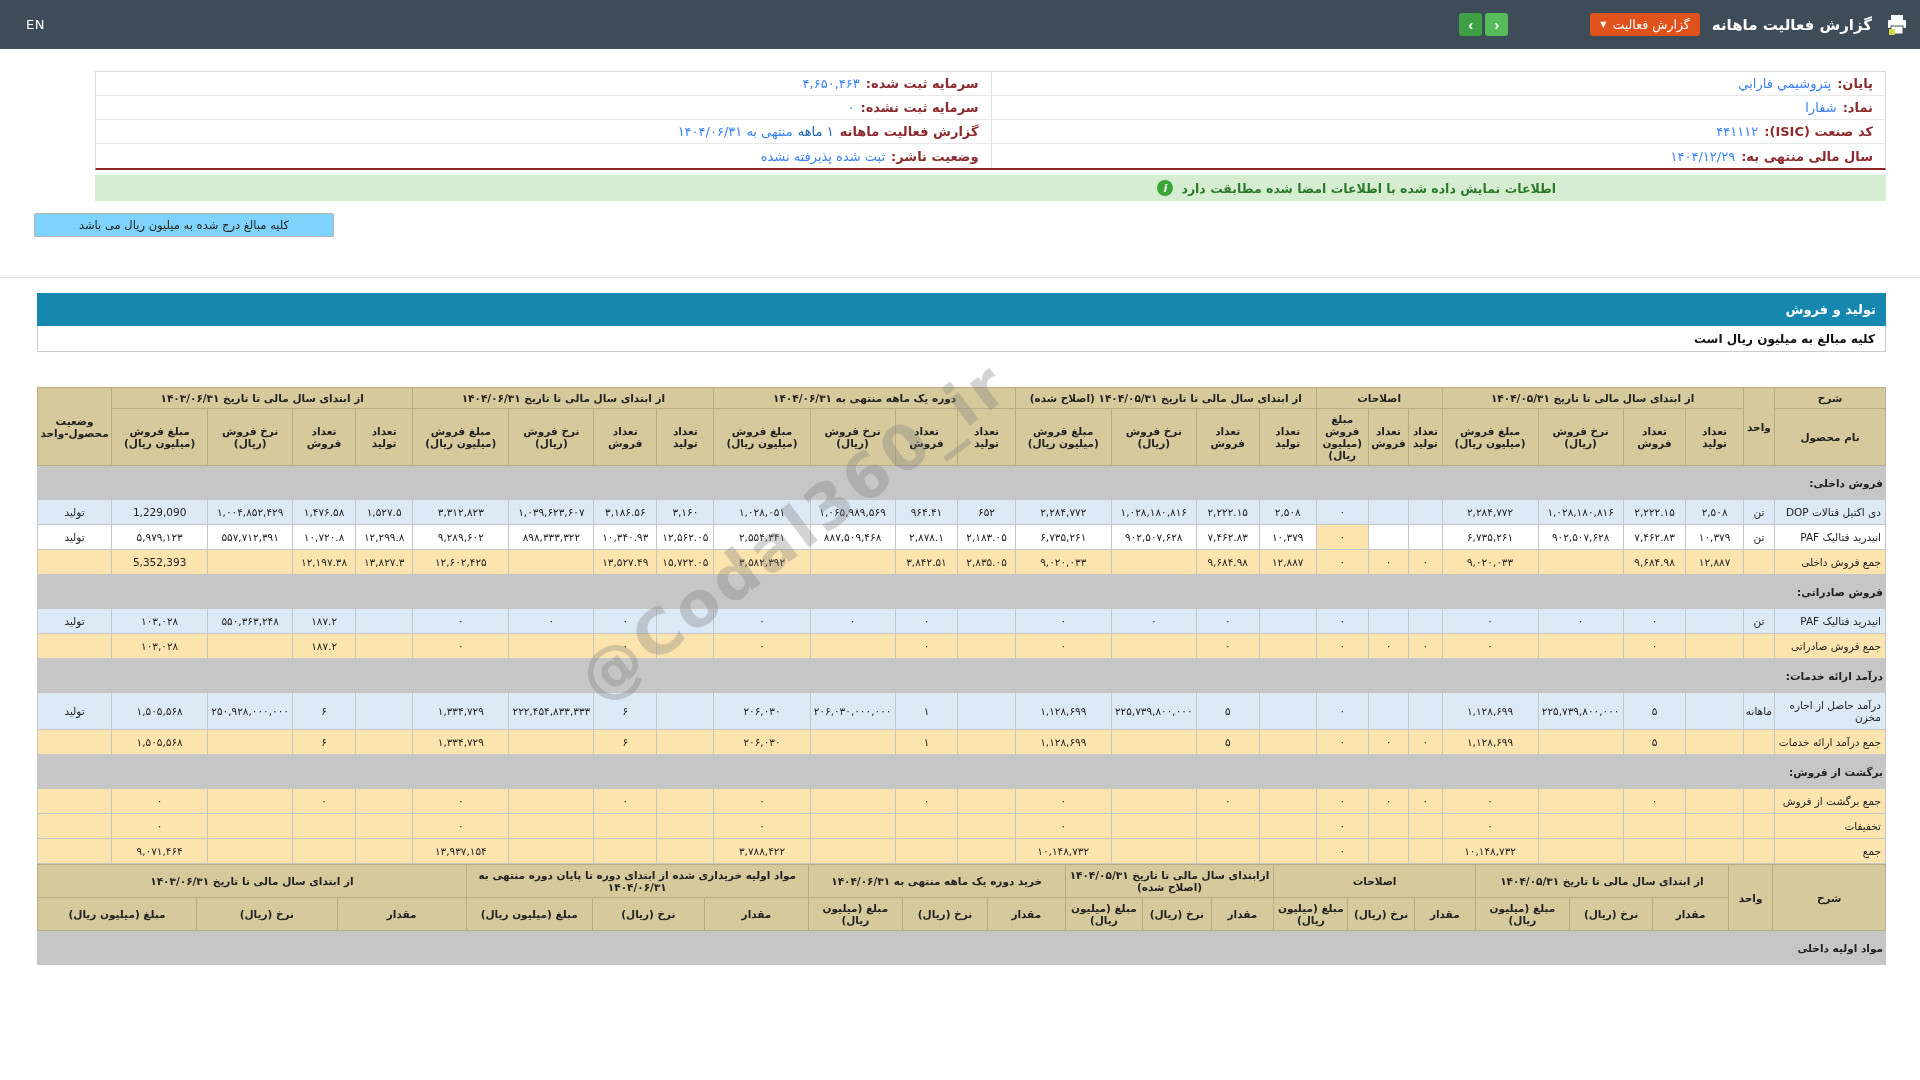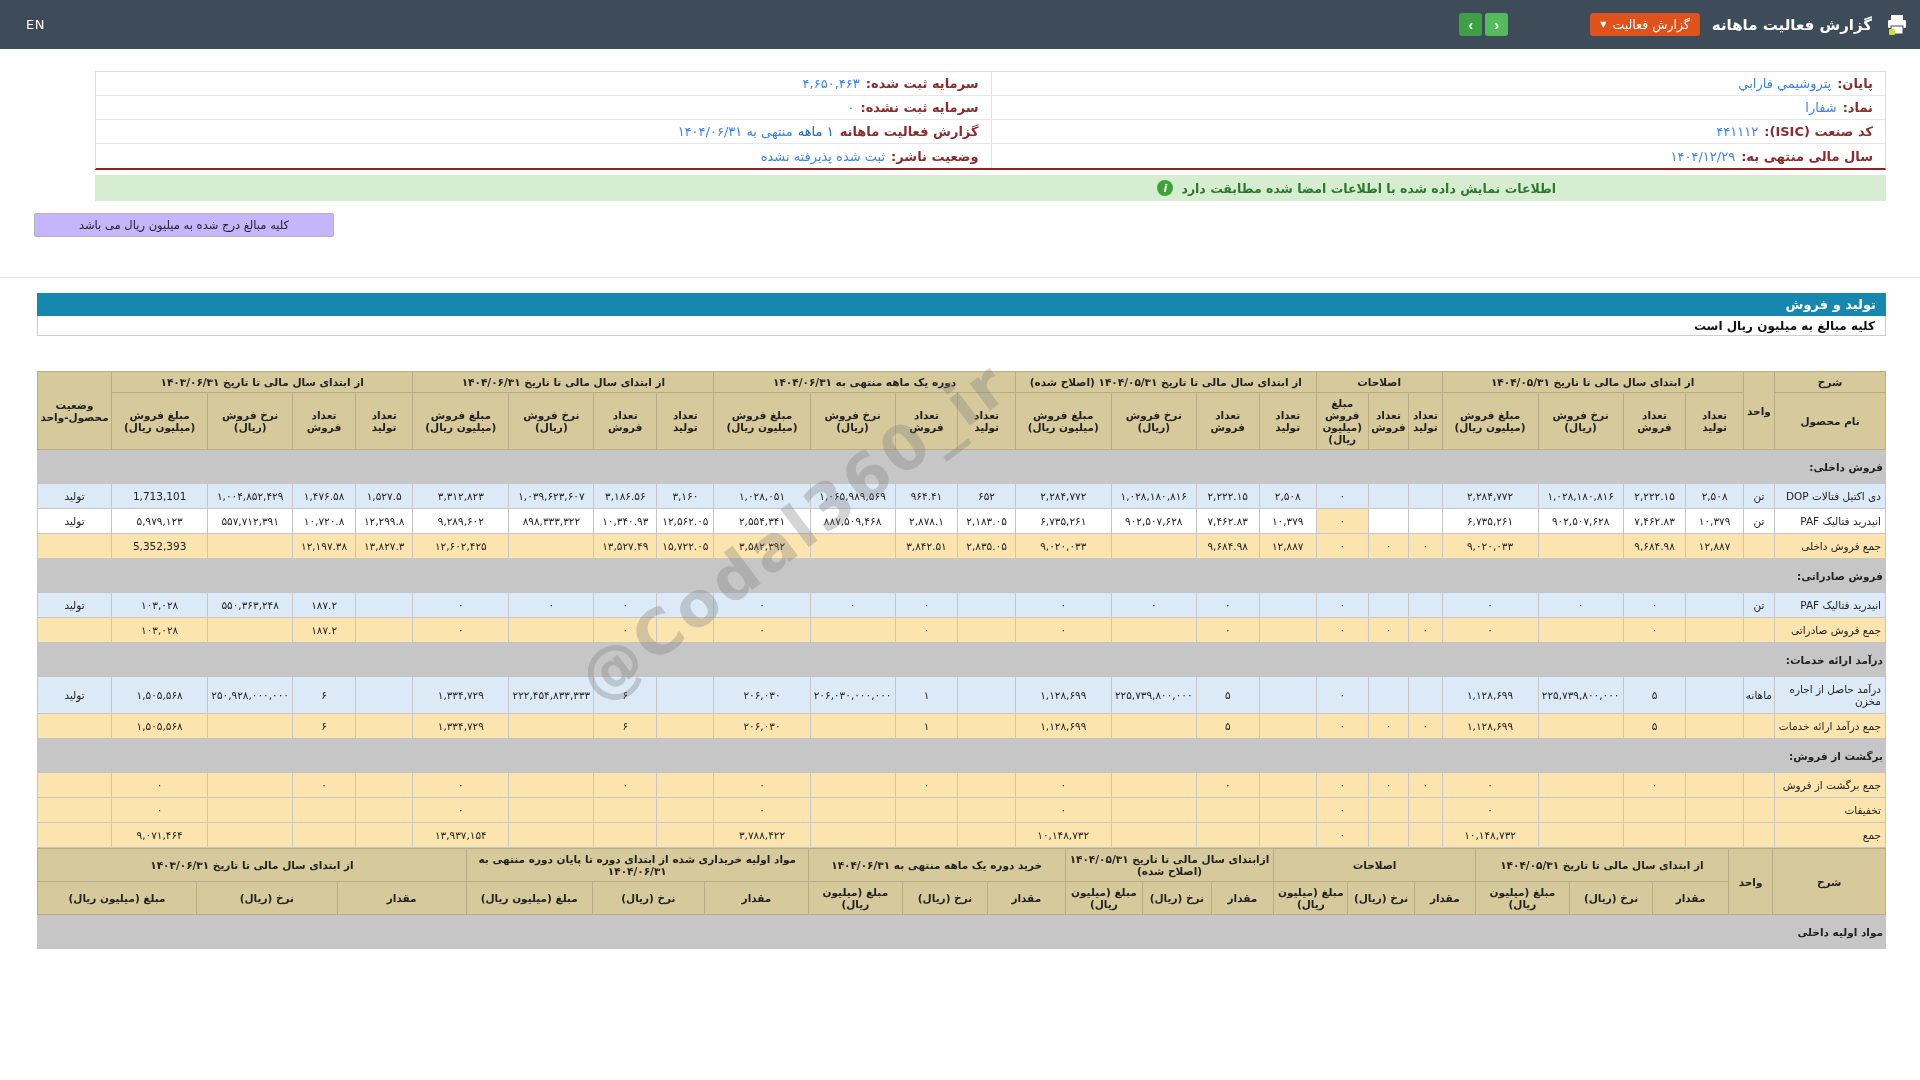"کلیه مبالغ درج شده به" .amounts-btn { background: #c4b5fd -> #7dd3fc }
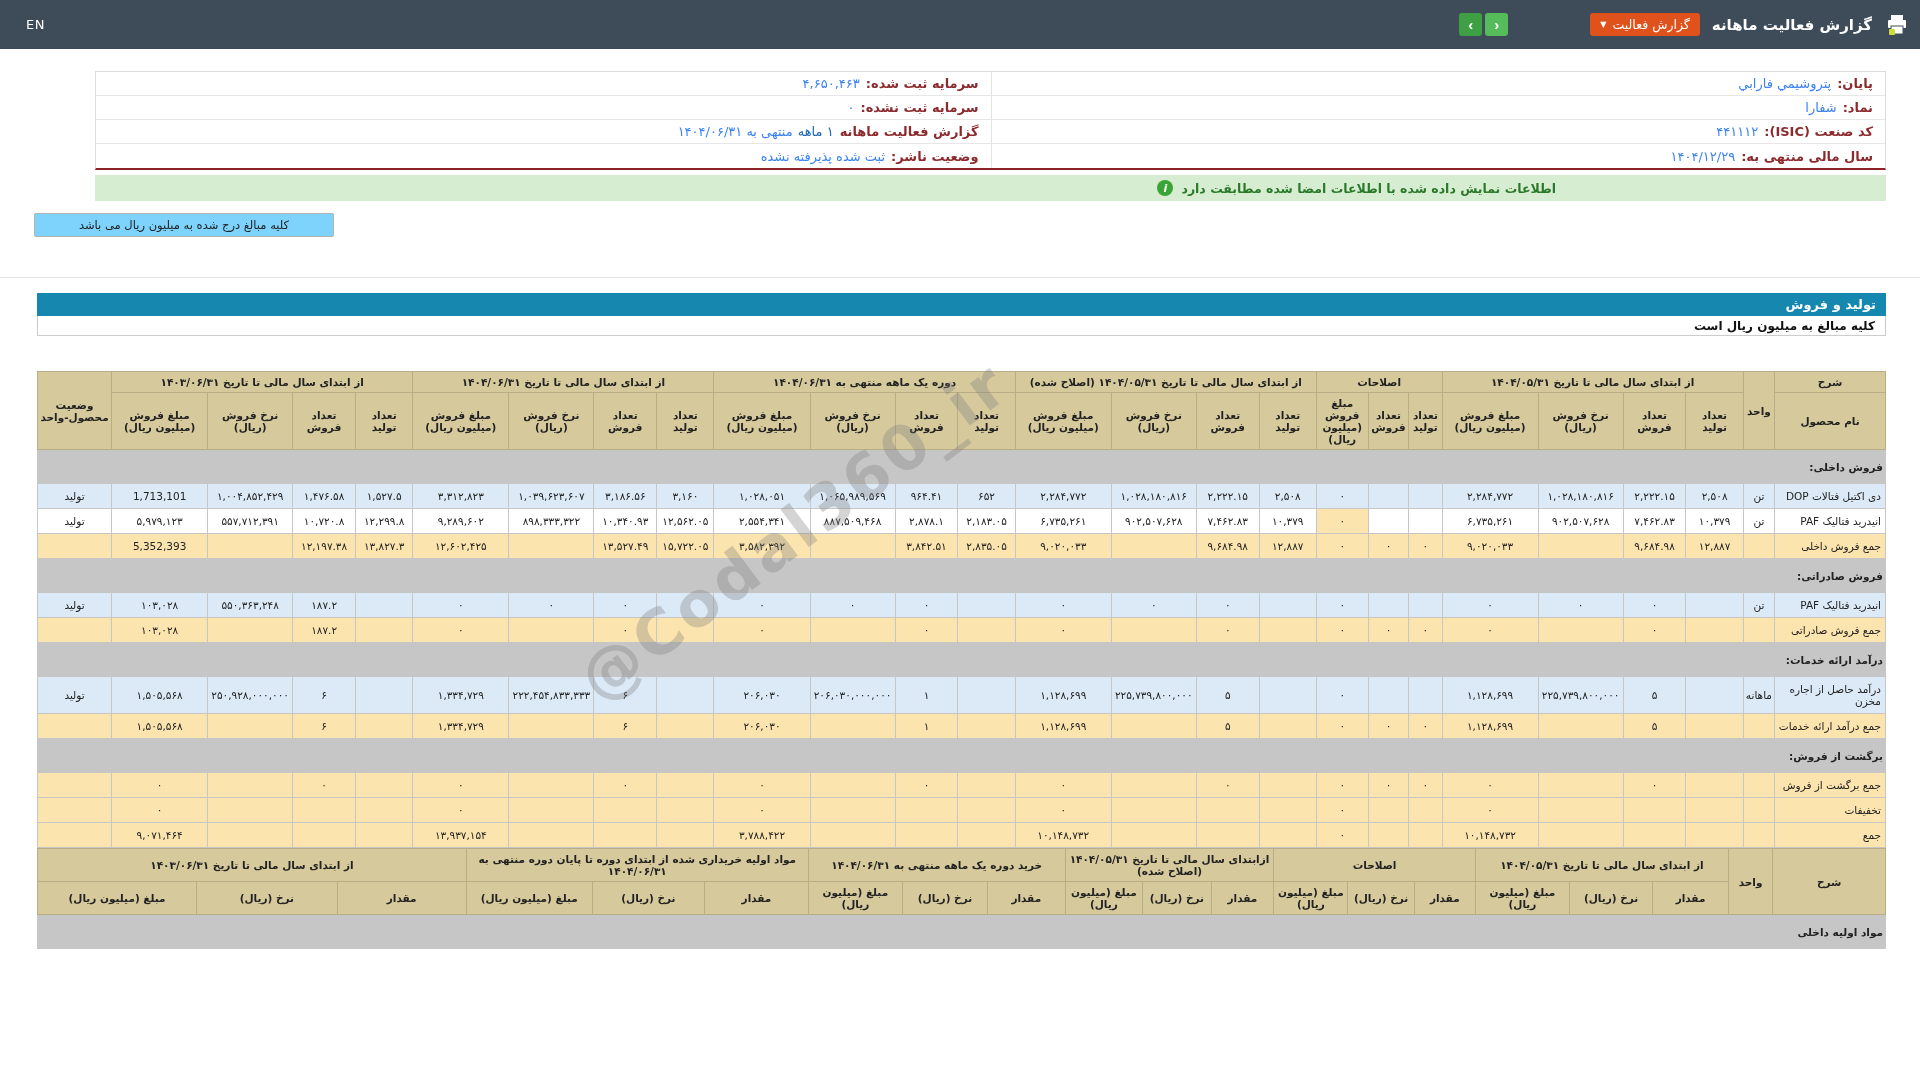"تولید و فروش" .sec-bar { height: 23px -> 33px }
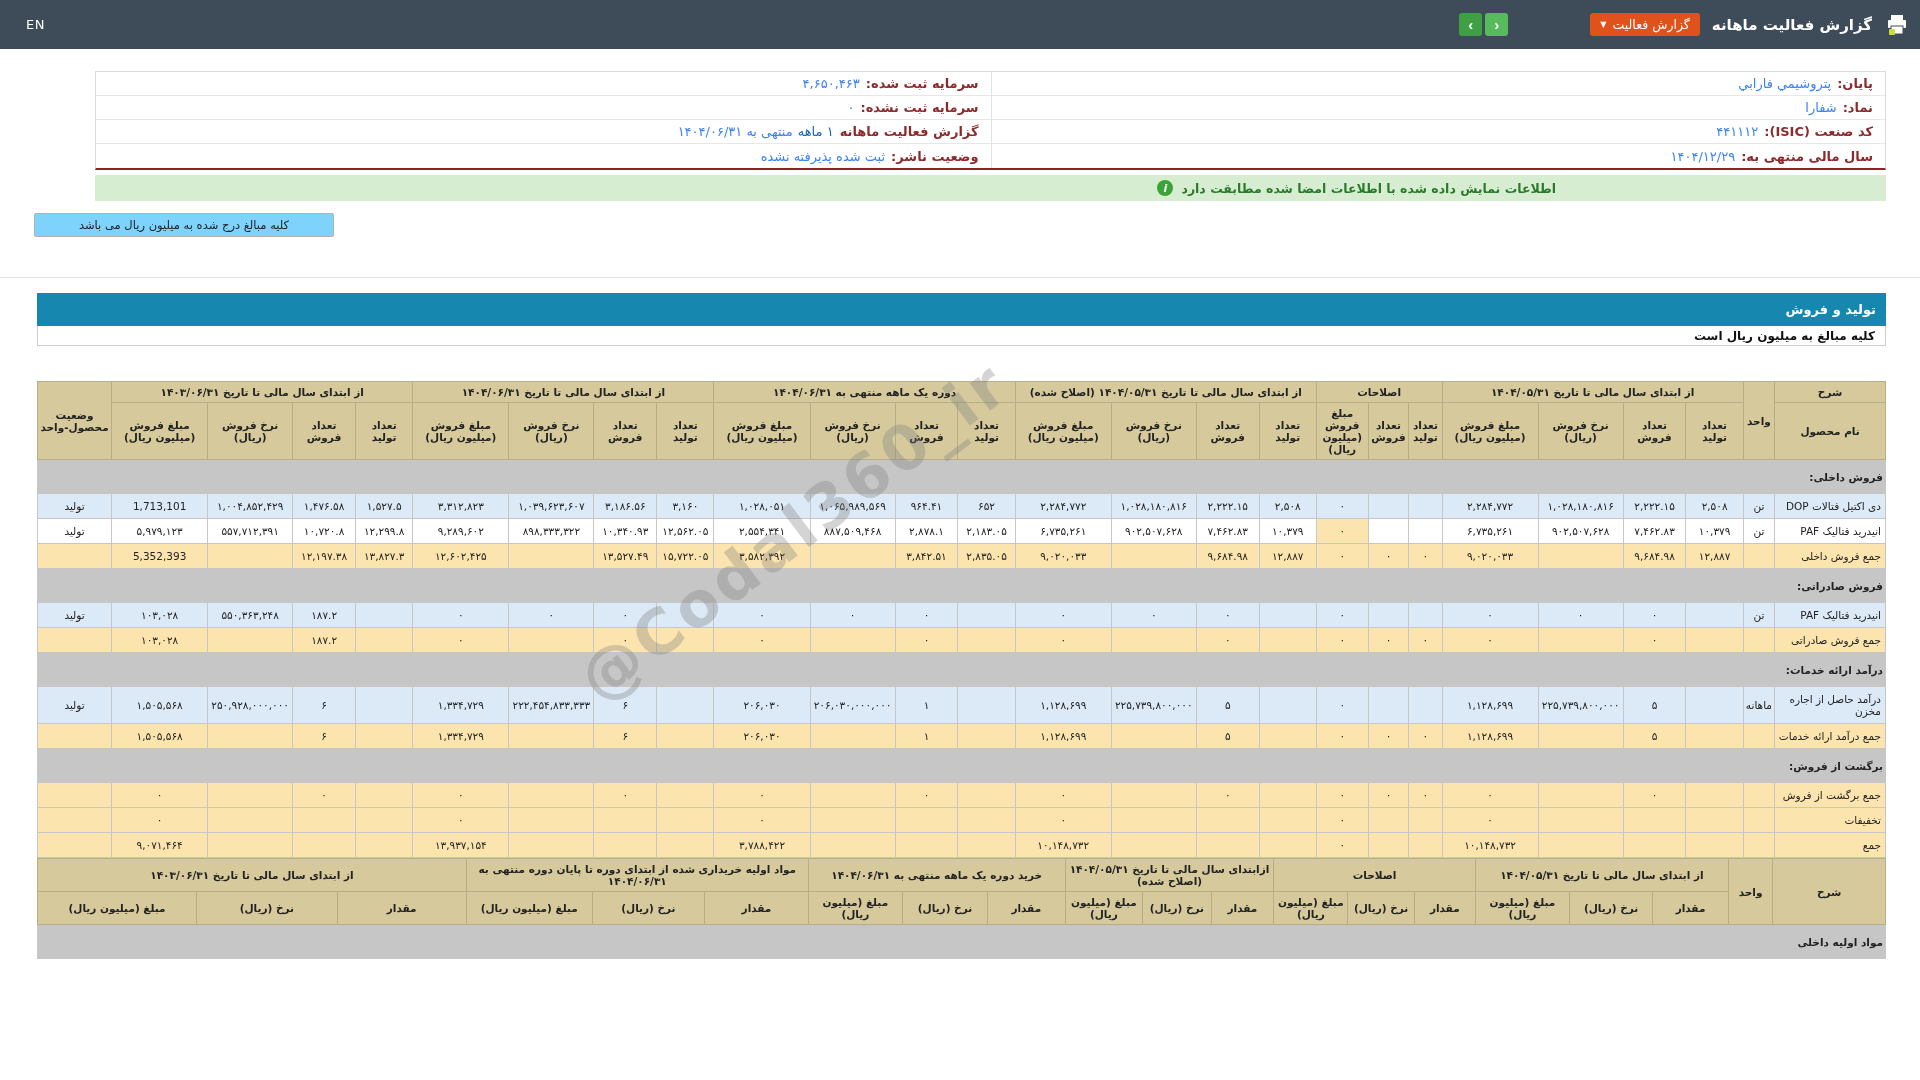"کلیه مبالغ به میلیون ریال" .sub-bar { height: 20px -> 26px }
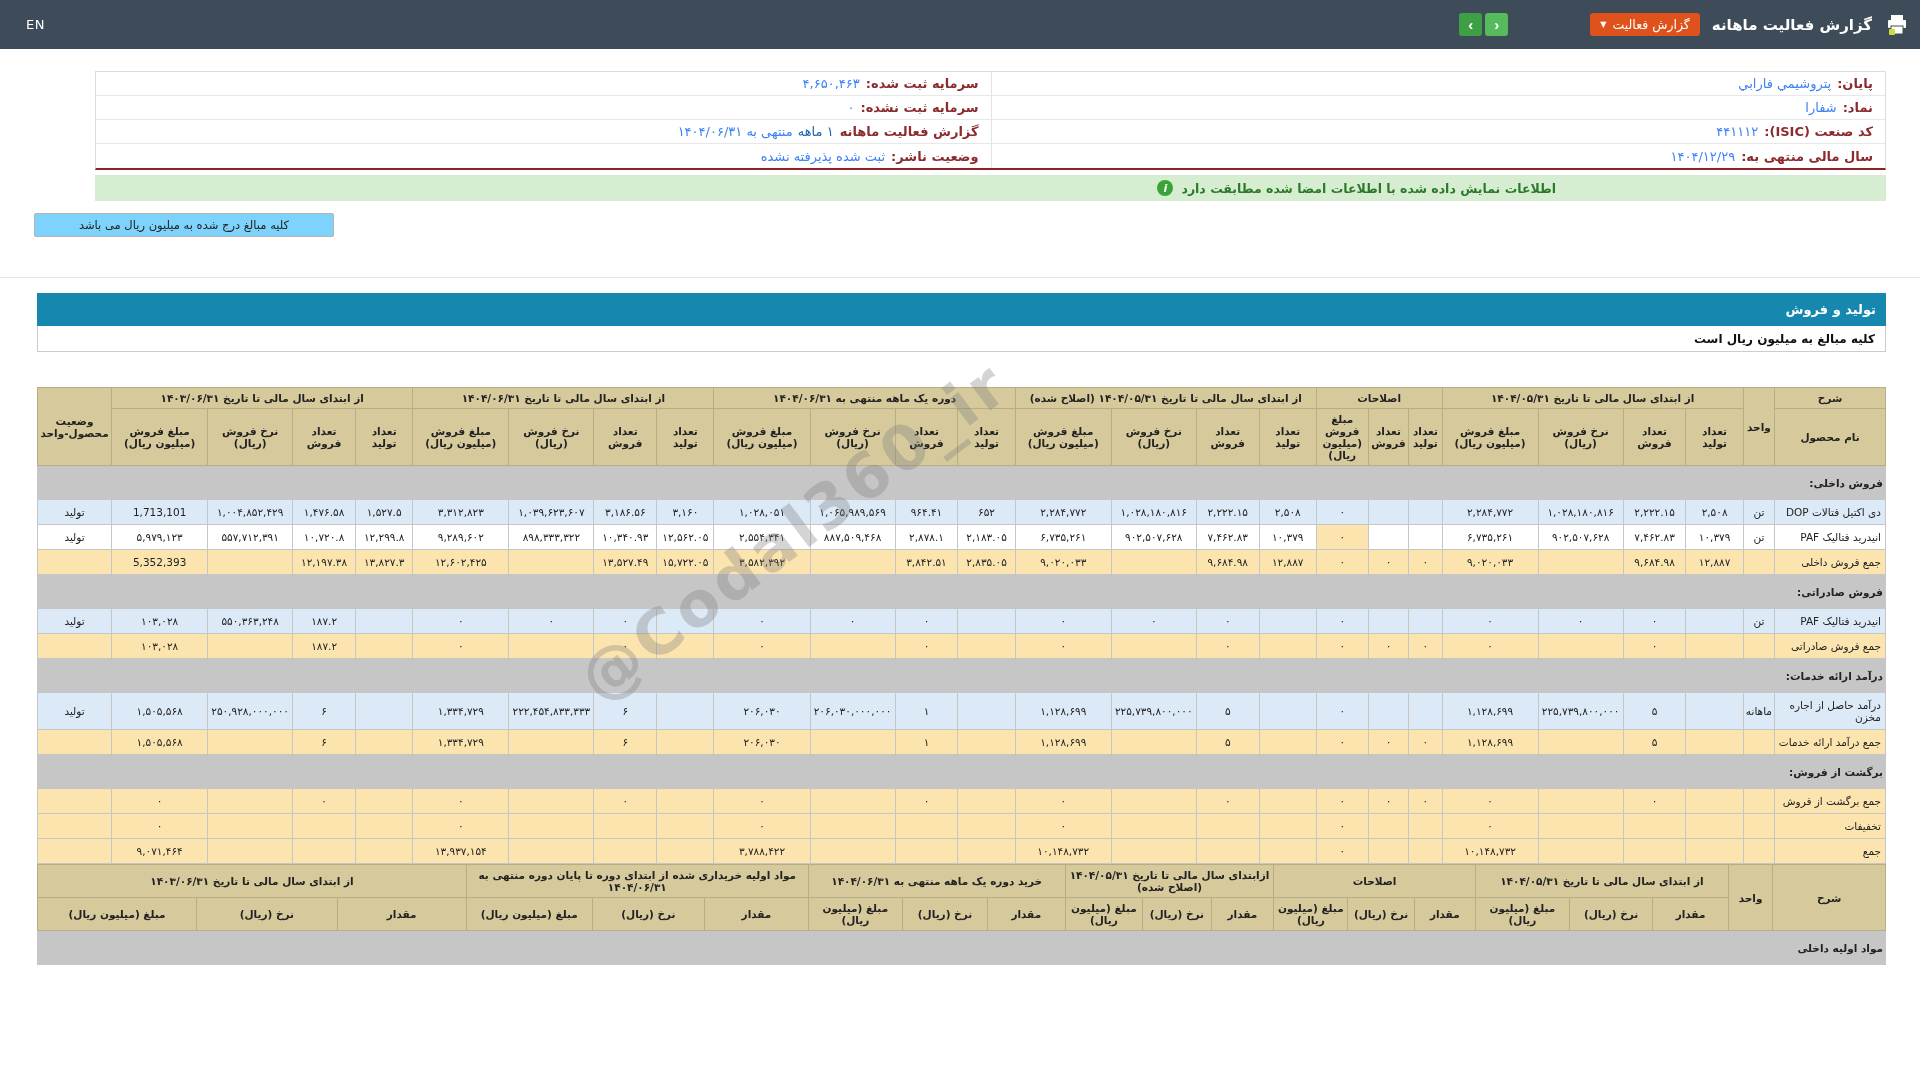"1,713,101" td { text: 1,713,101 -> 1,229,090 }
